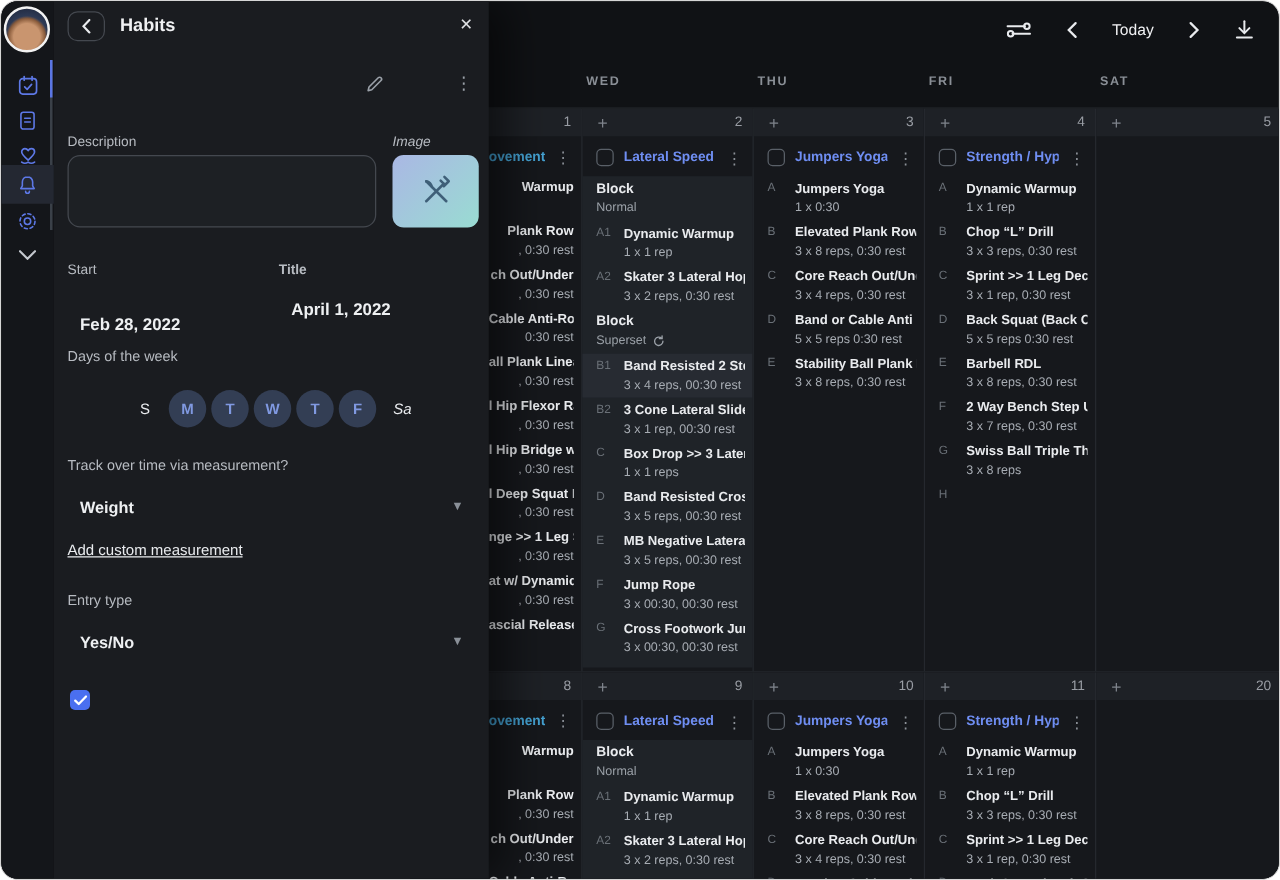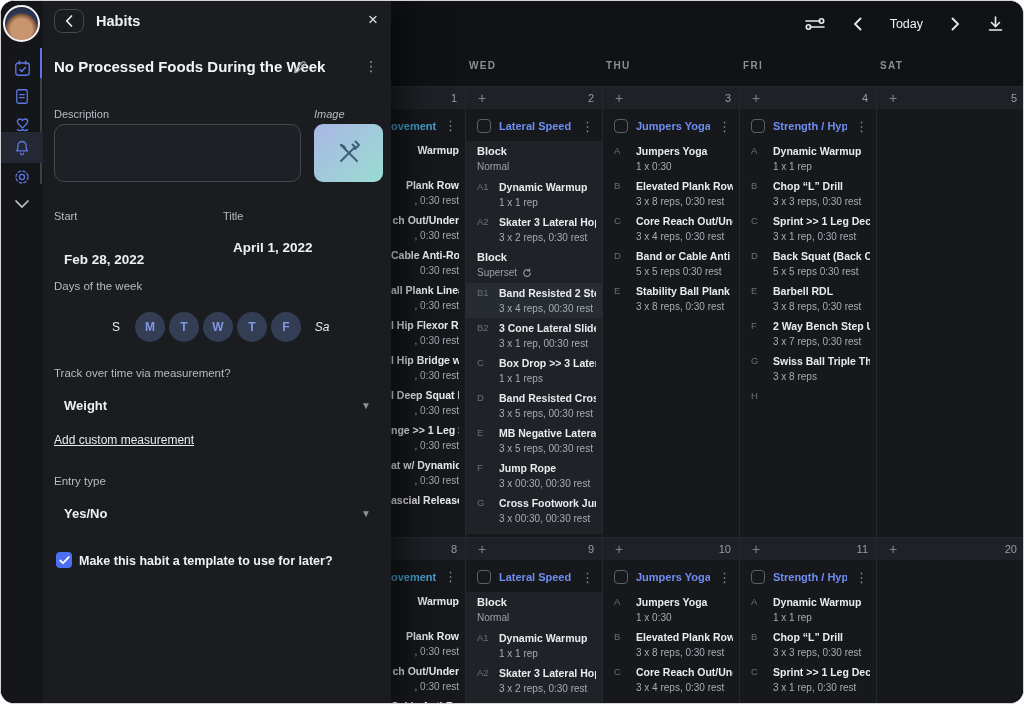"No Processed Foods During the" div.abs { html: <div>No Processed Foods During the Week</div> -> none }
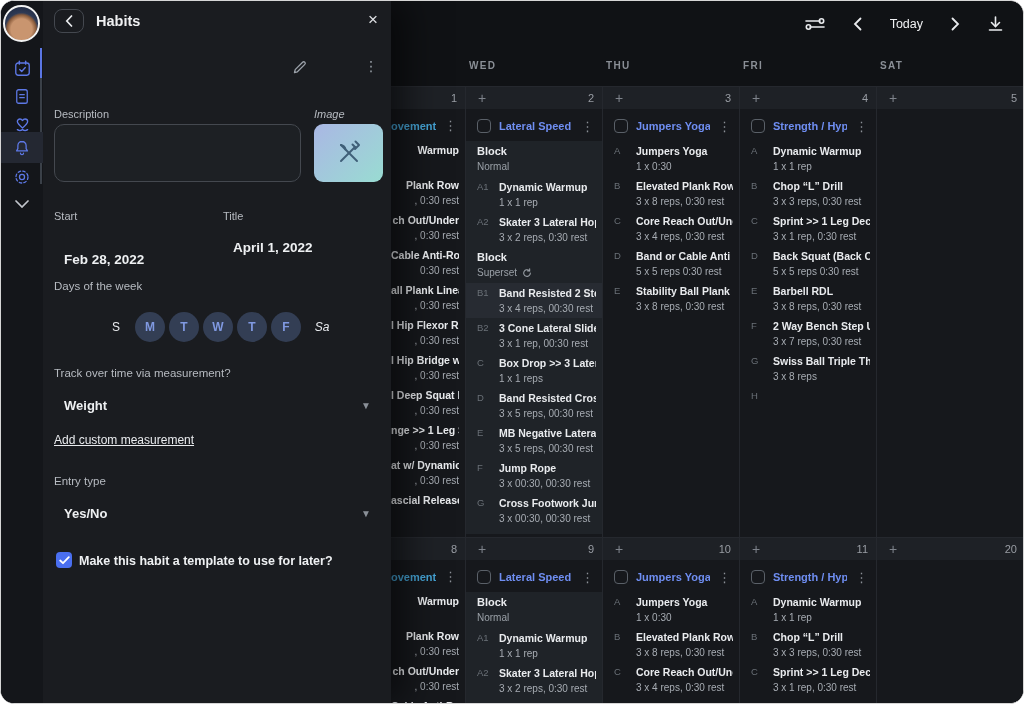"Title" div.abs { font-weight: none -> bold }
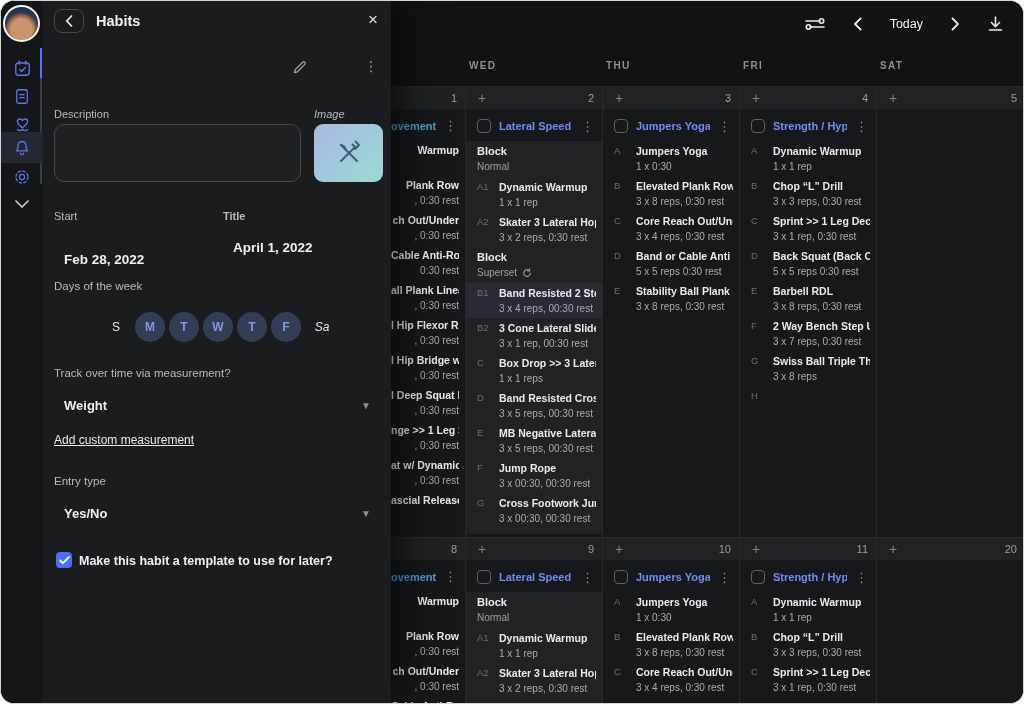"Make this habit a template" div.abs { html: <div>Make this habit a template to use for later?</div> -> none }
